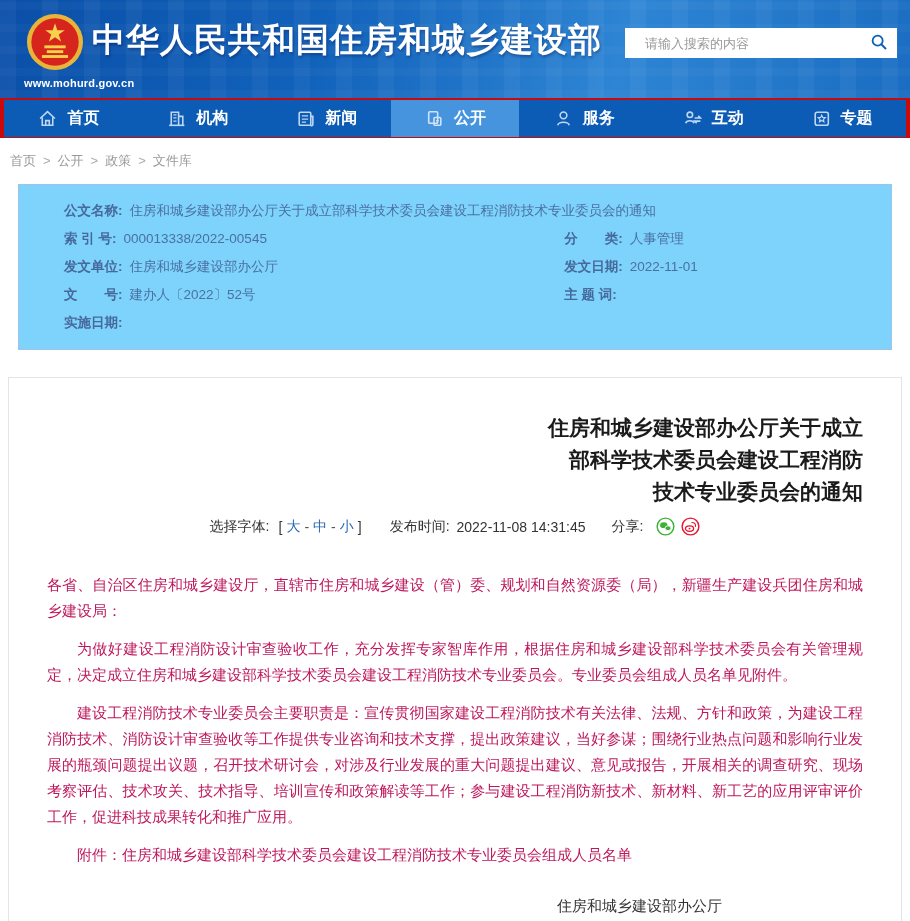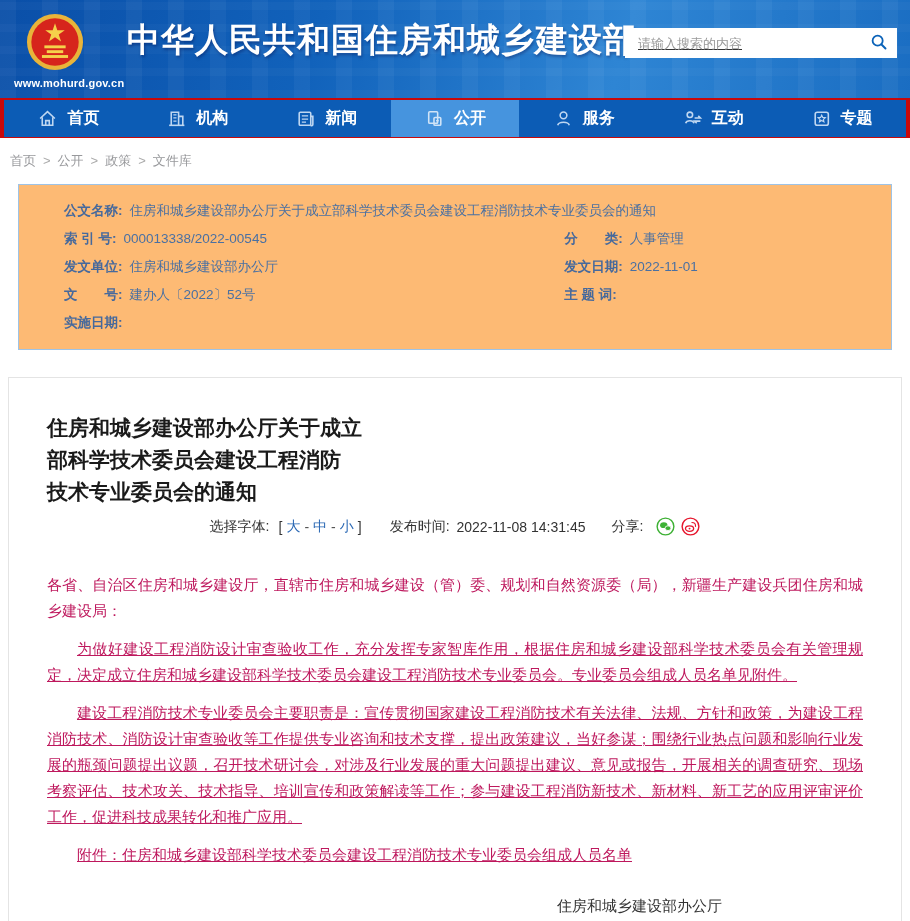"中华人民共和国住房和城乡建设部" .site-title { margin-left: 35px -> none }
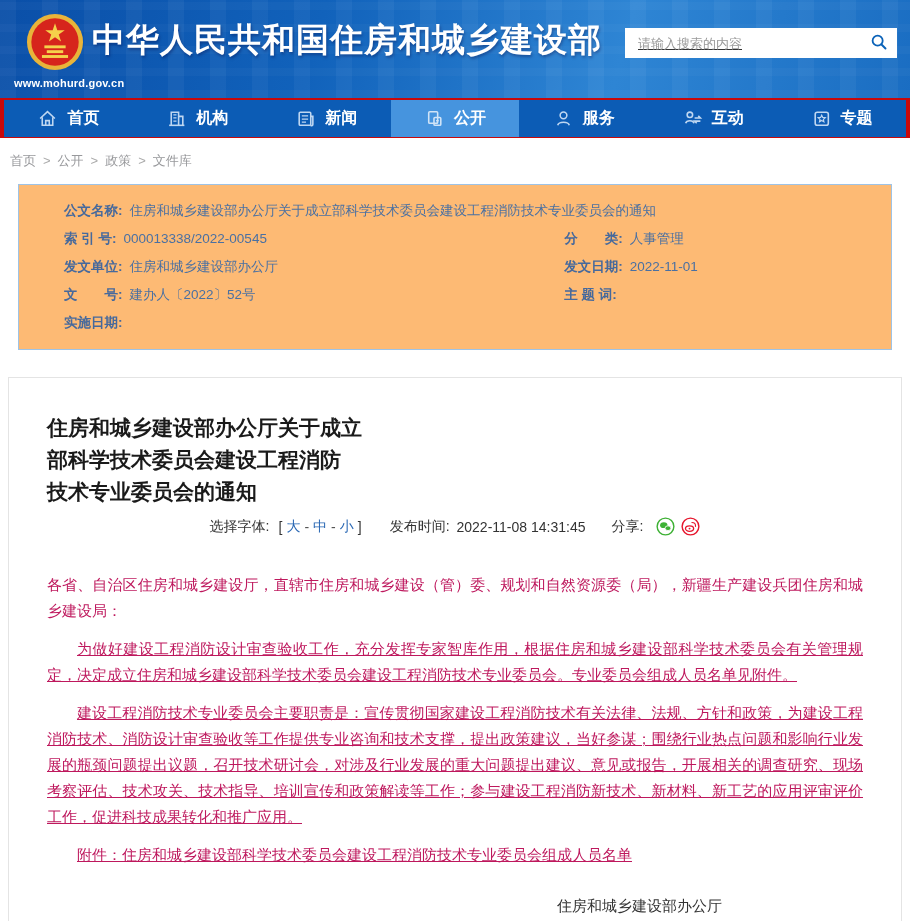"请输入搜索的内容" .search-input { padding: 0 13px -> 0 20px; text-decoration: underline -> none }
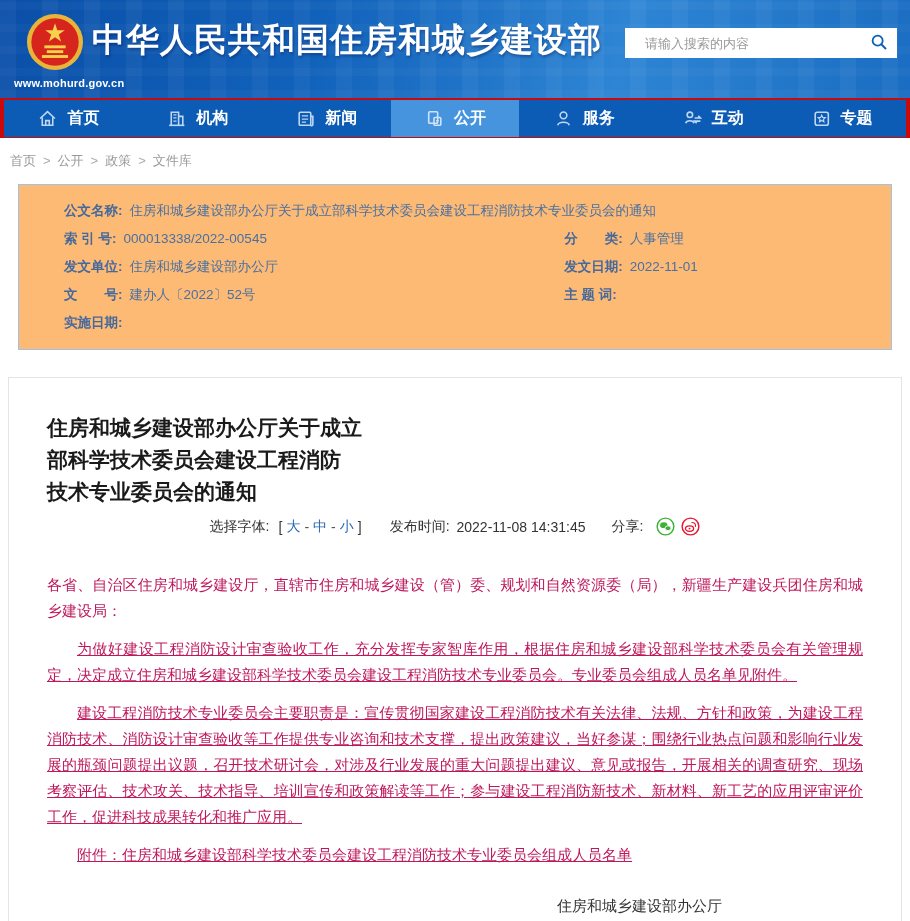"www.mohurd.gov.cn" .site-url { left: 14px -> 24px }
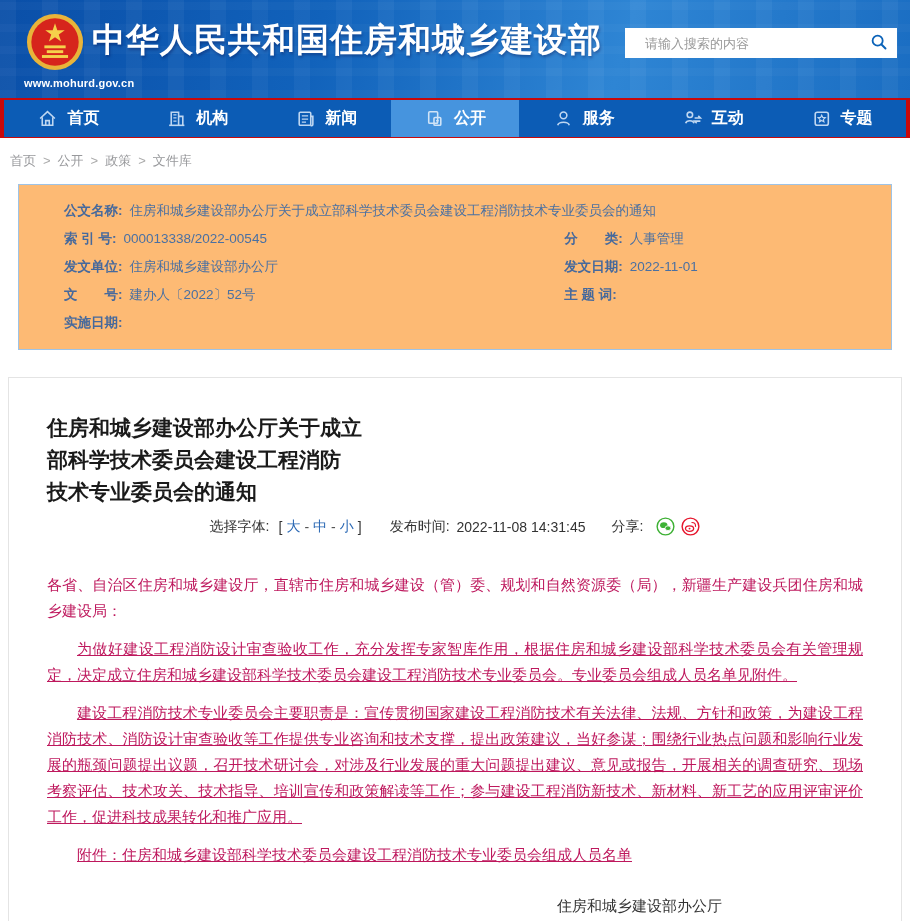"公文名称:" .meta-box { background: #fdba74 -> #7dd3fc }
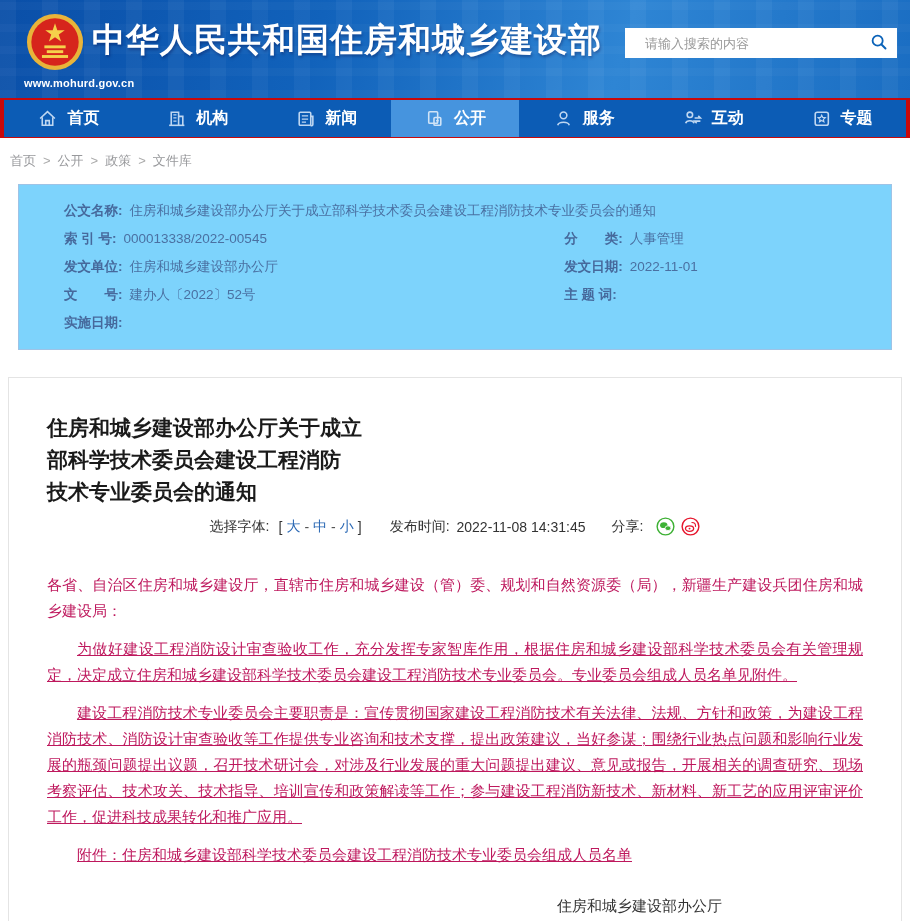"住房和城乡建设部办公厅关于成立" .doc-title { text-align: left -> right }
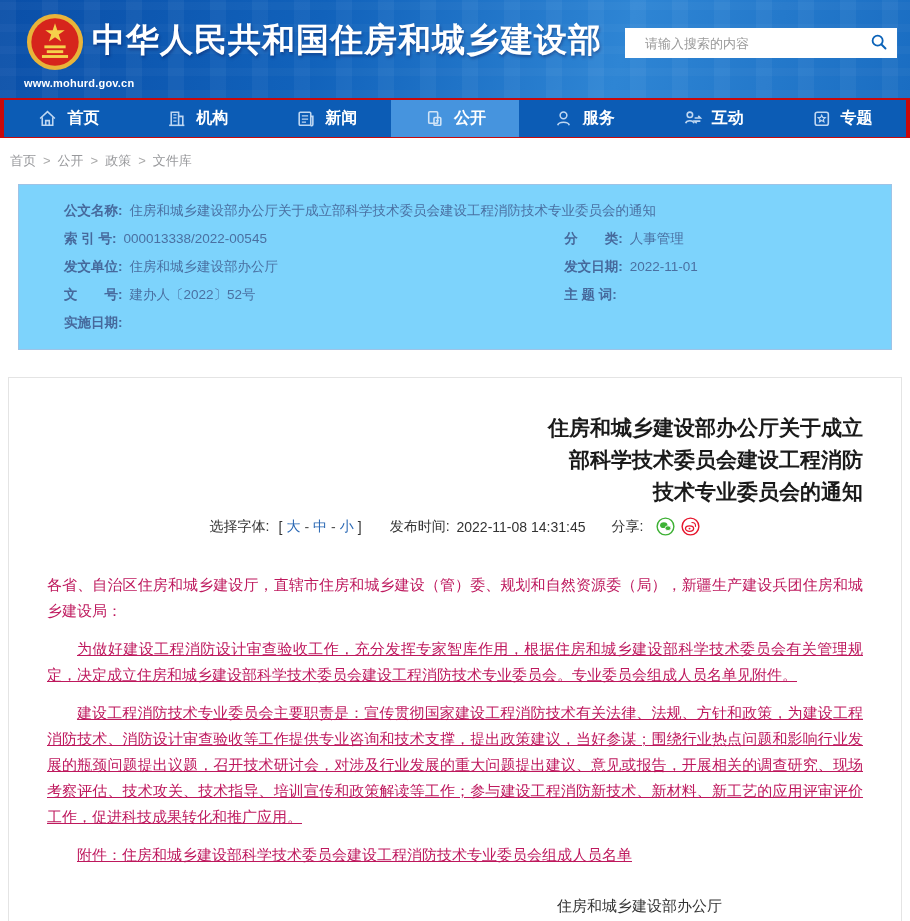"为做好建设工程消防设计审查验收工作，充分发挥专家智库作用，根据住房和城乡建设部科" .indent { text-decoration: underline -> none }
